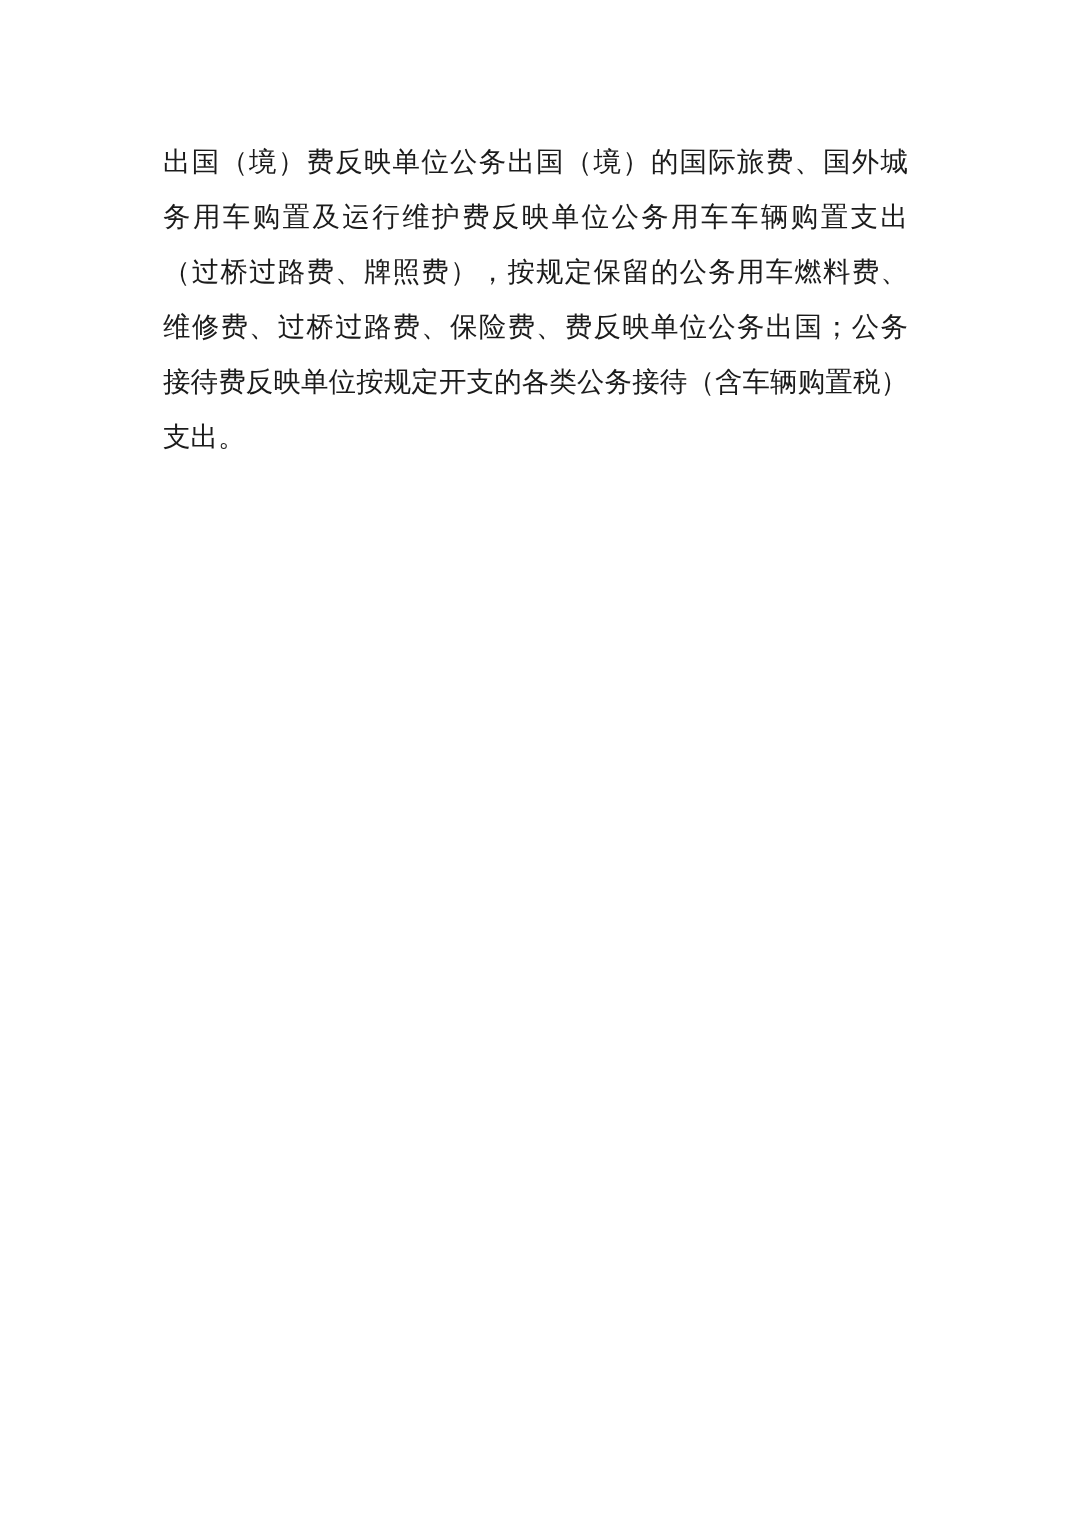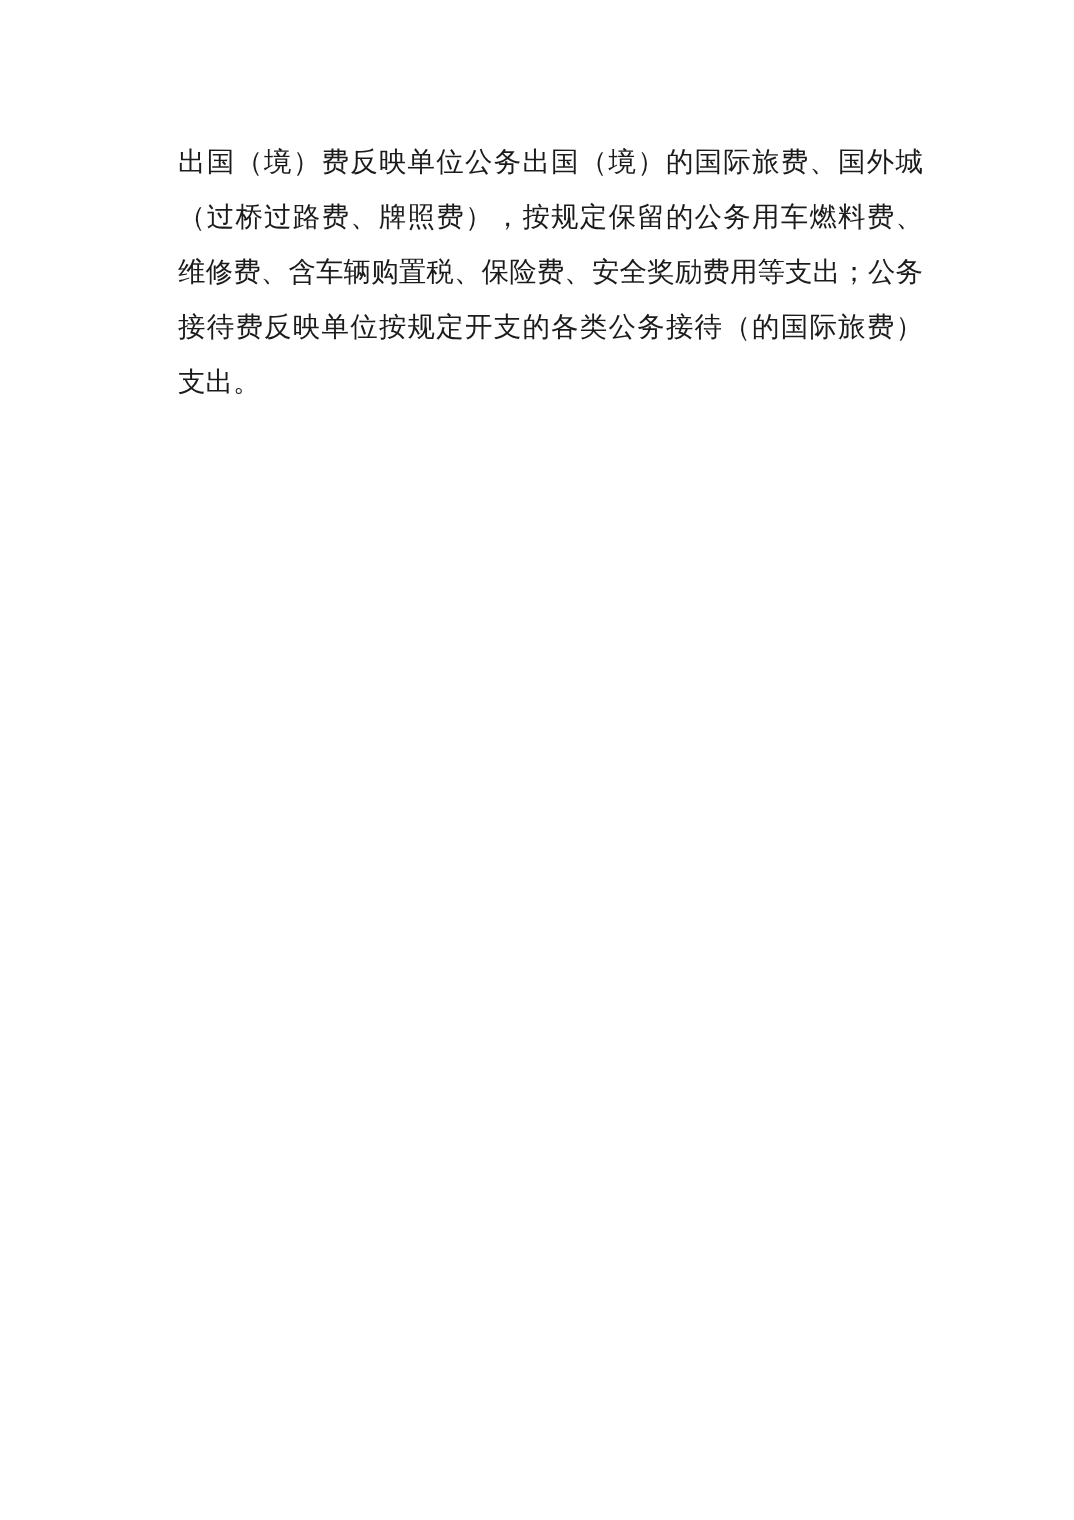"出国（境）费反映单位公务出国（境）的国际旅费、国外城" .paragraph { left: 178px -> 163px }
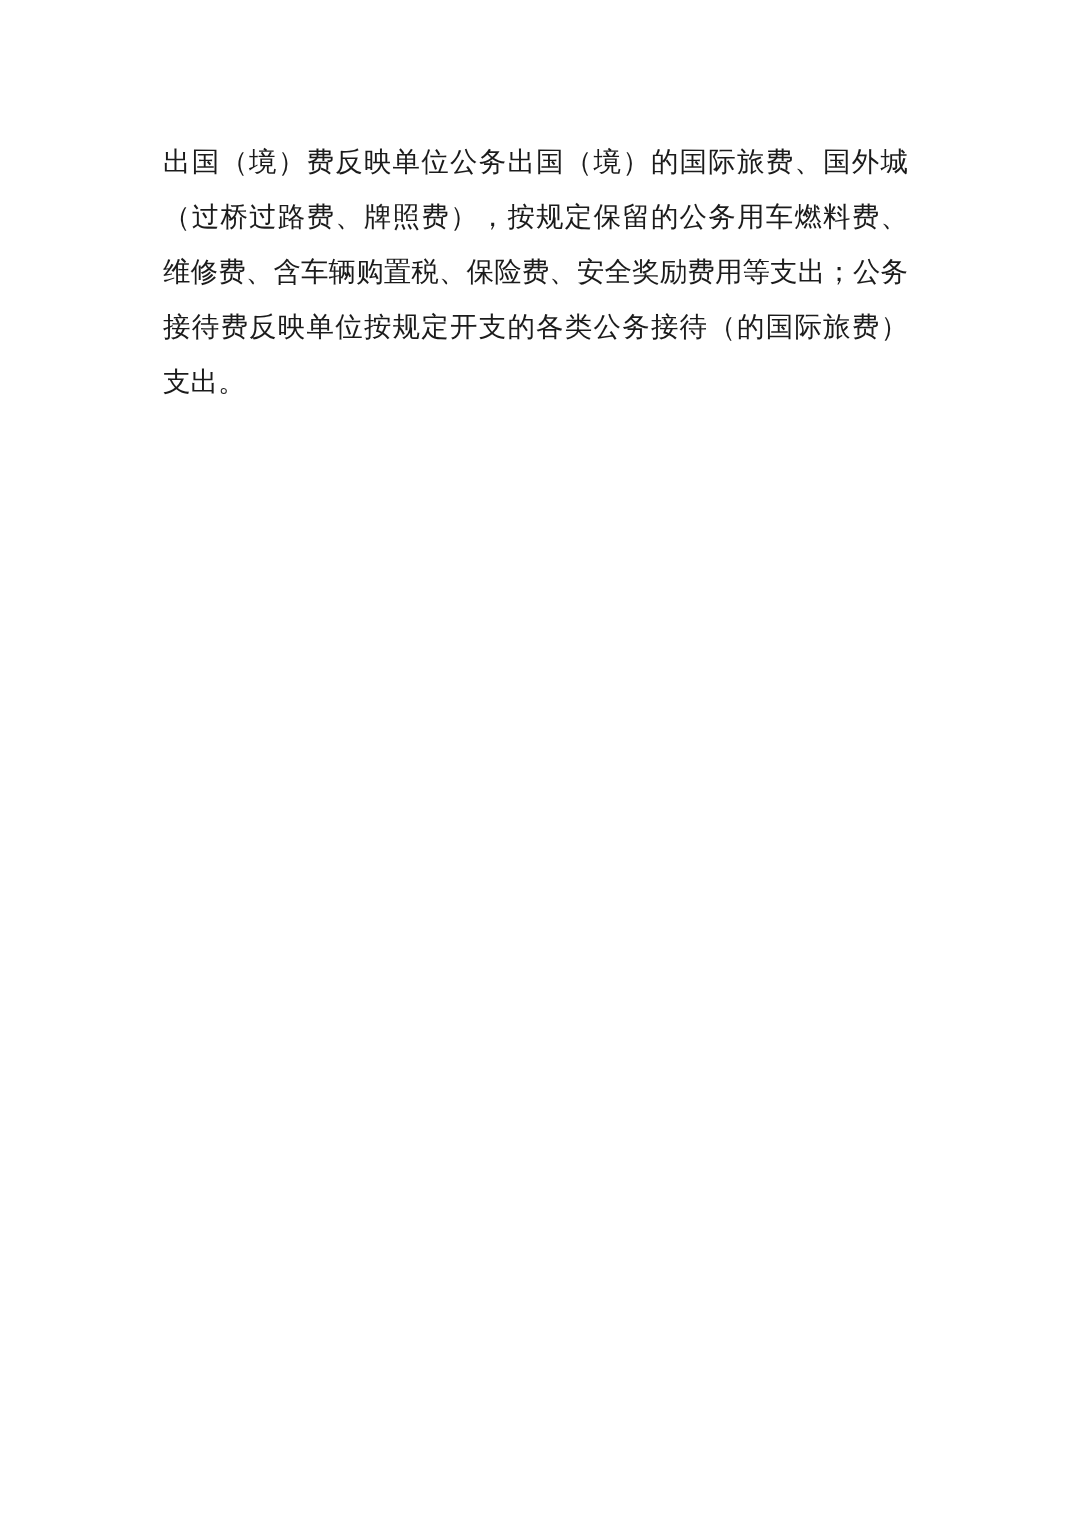"务用车购置及运行维护费反映单位公务用车车辆购置支出" div.line { html: none -> <div>务用车购置及运行维护费反映单位公务用车车辆购置支出</div> }
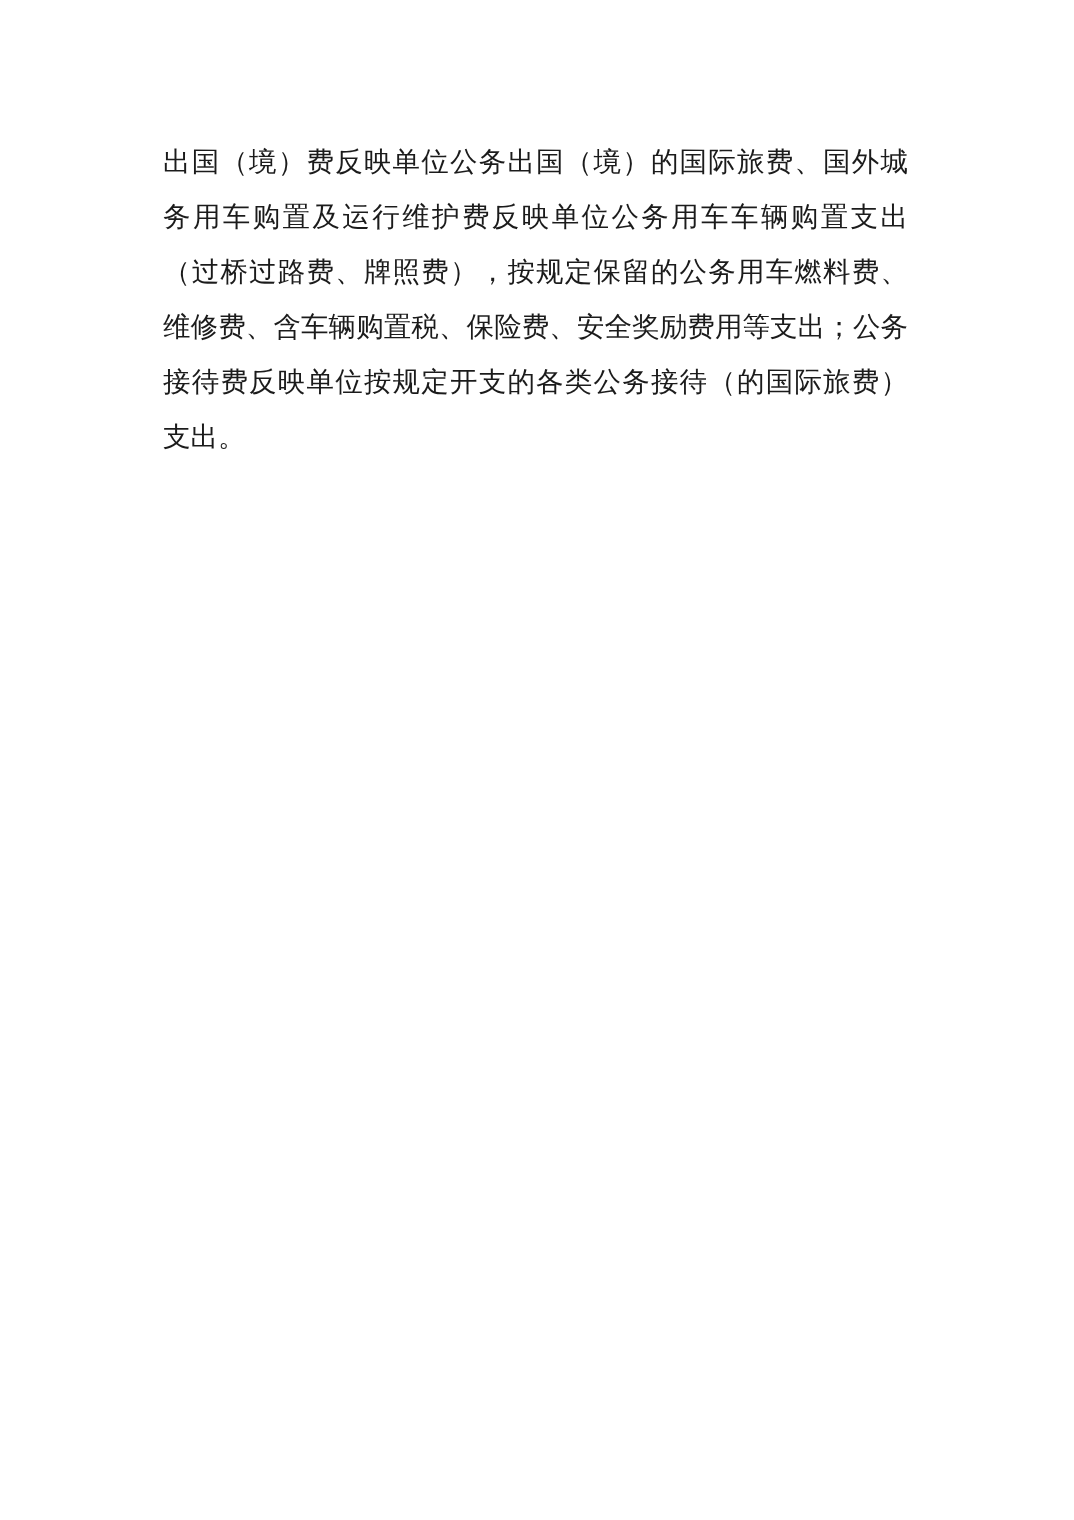"维修费、含车辆购置税、保险费、安全奖励费用等支出；公务" div.line { text: 含车辆购置税、保险费、安全奖励费用等支出 -> 过桥过路费、保险费、费反映单位公务出国 }
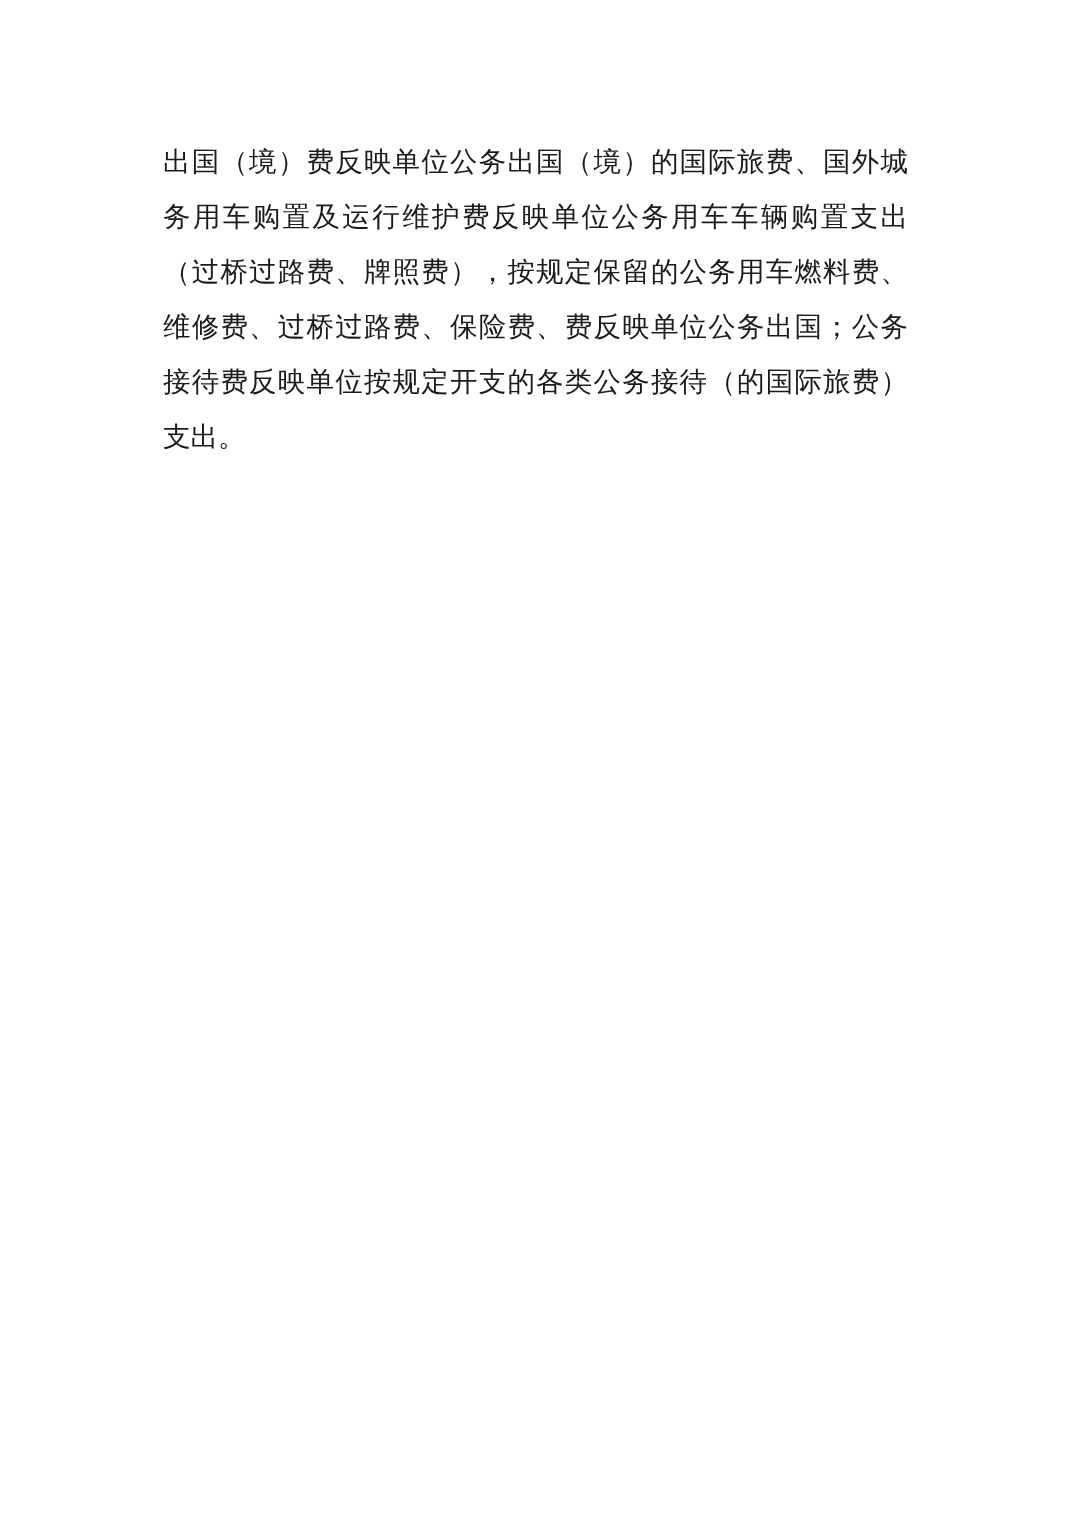"接待费反映单位按规定开支的各类公务接待（的国际旅费）" div.line { text: 的国际旅费 -> 含车辆购置税 }
